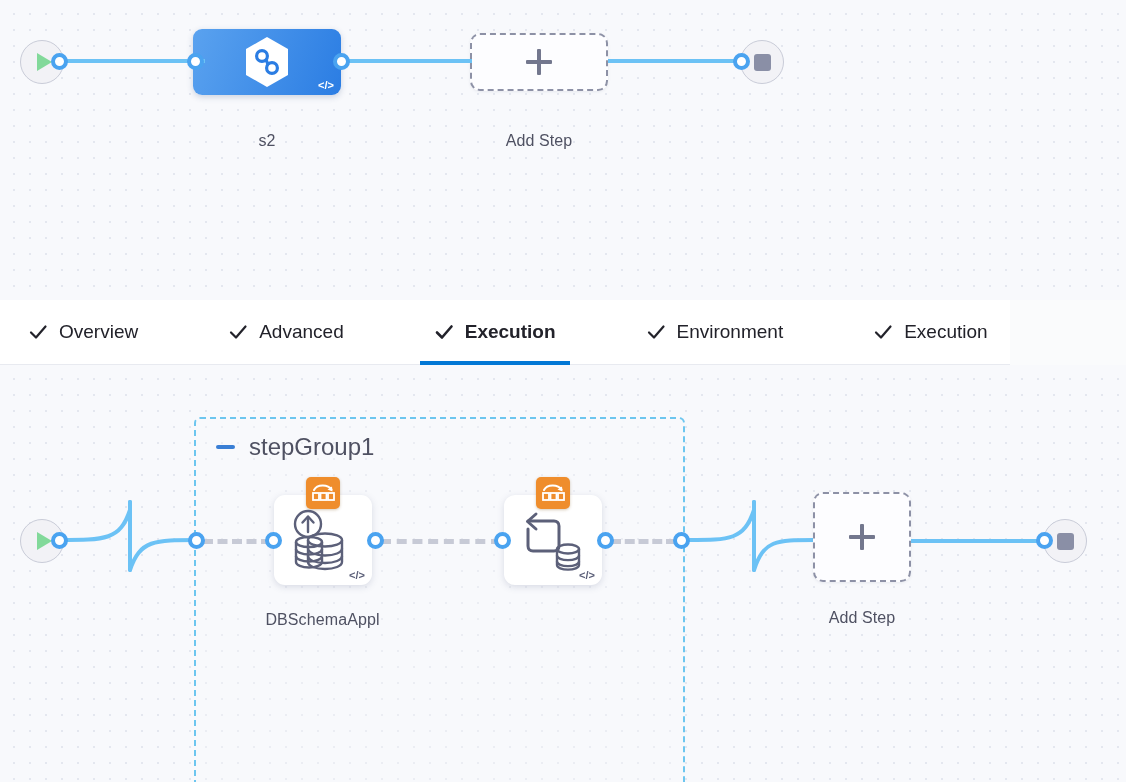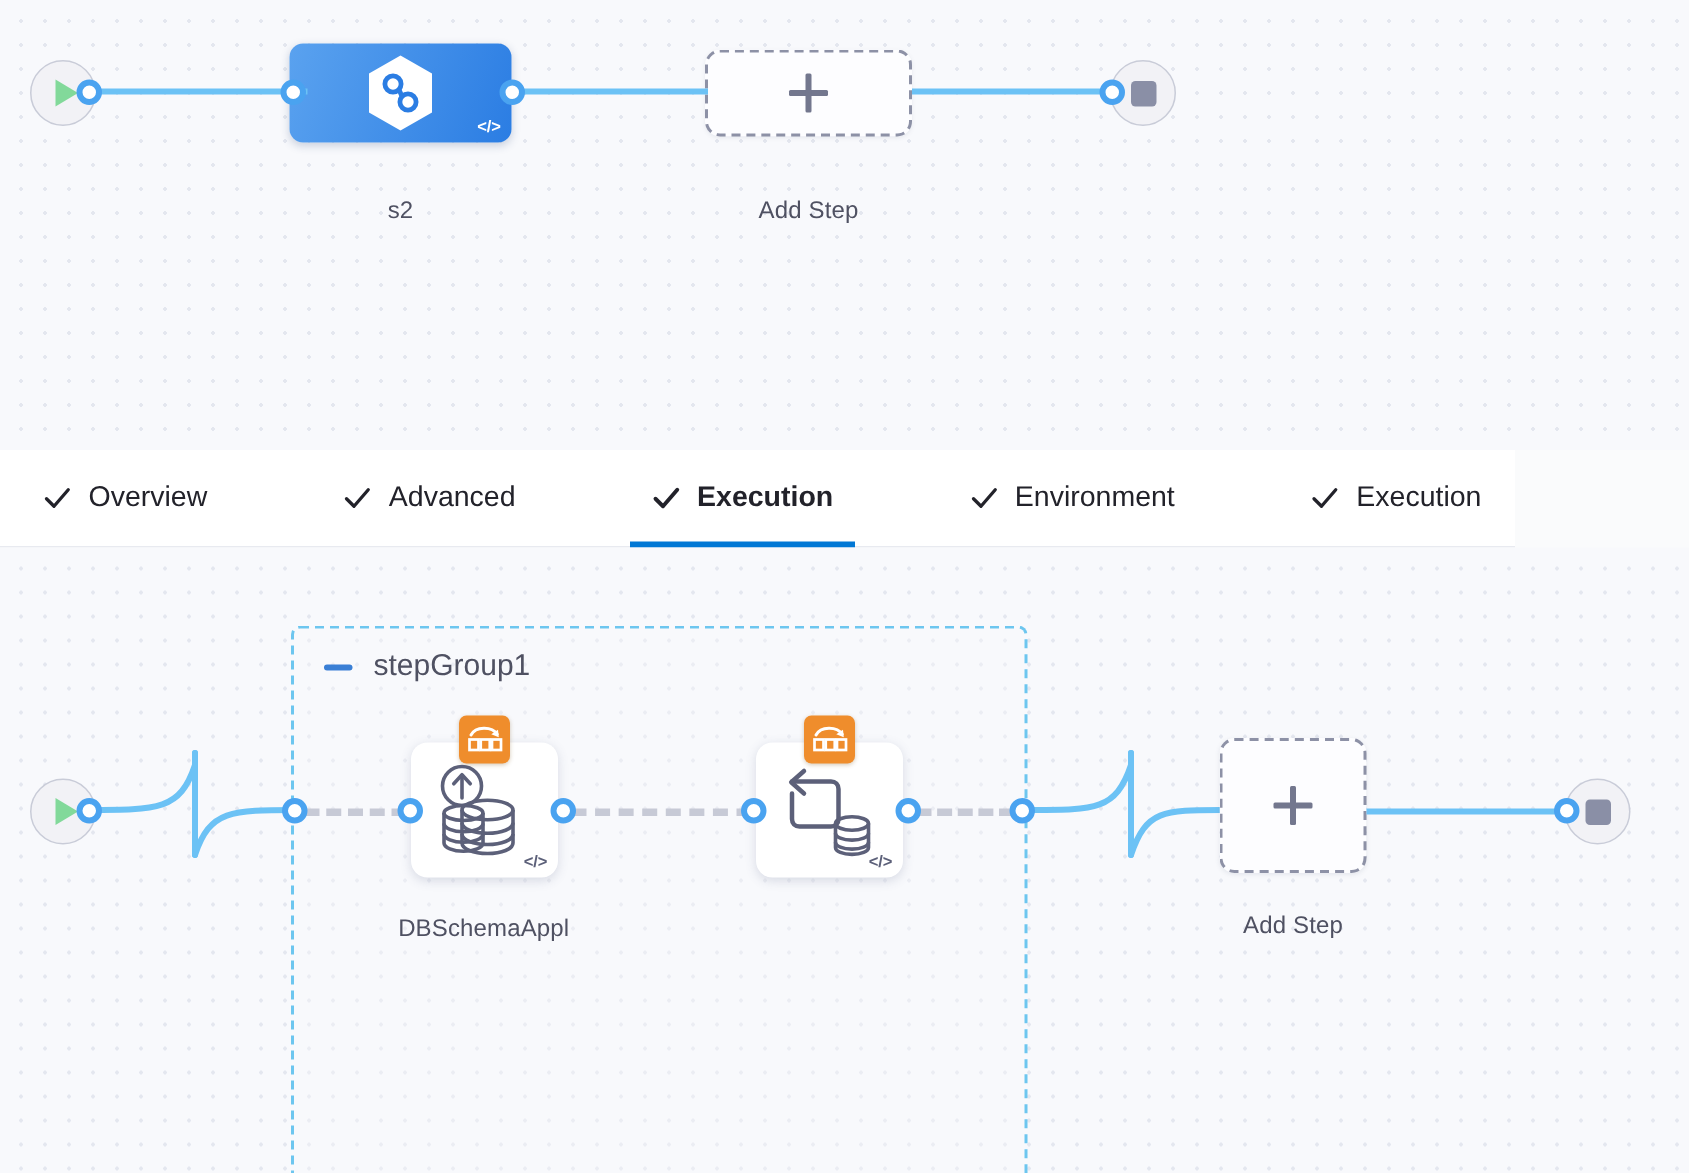"stepGroup1" .sg-title { font-size: 20px -> 24px }
